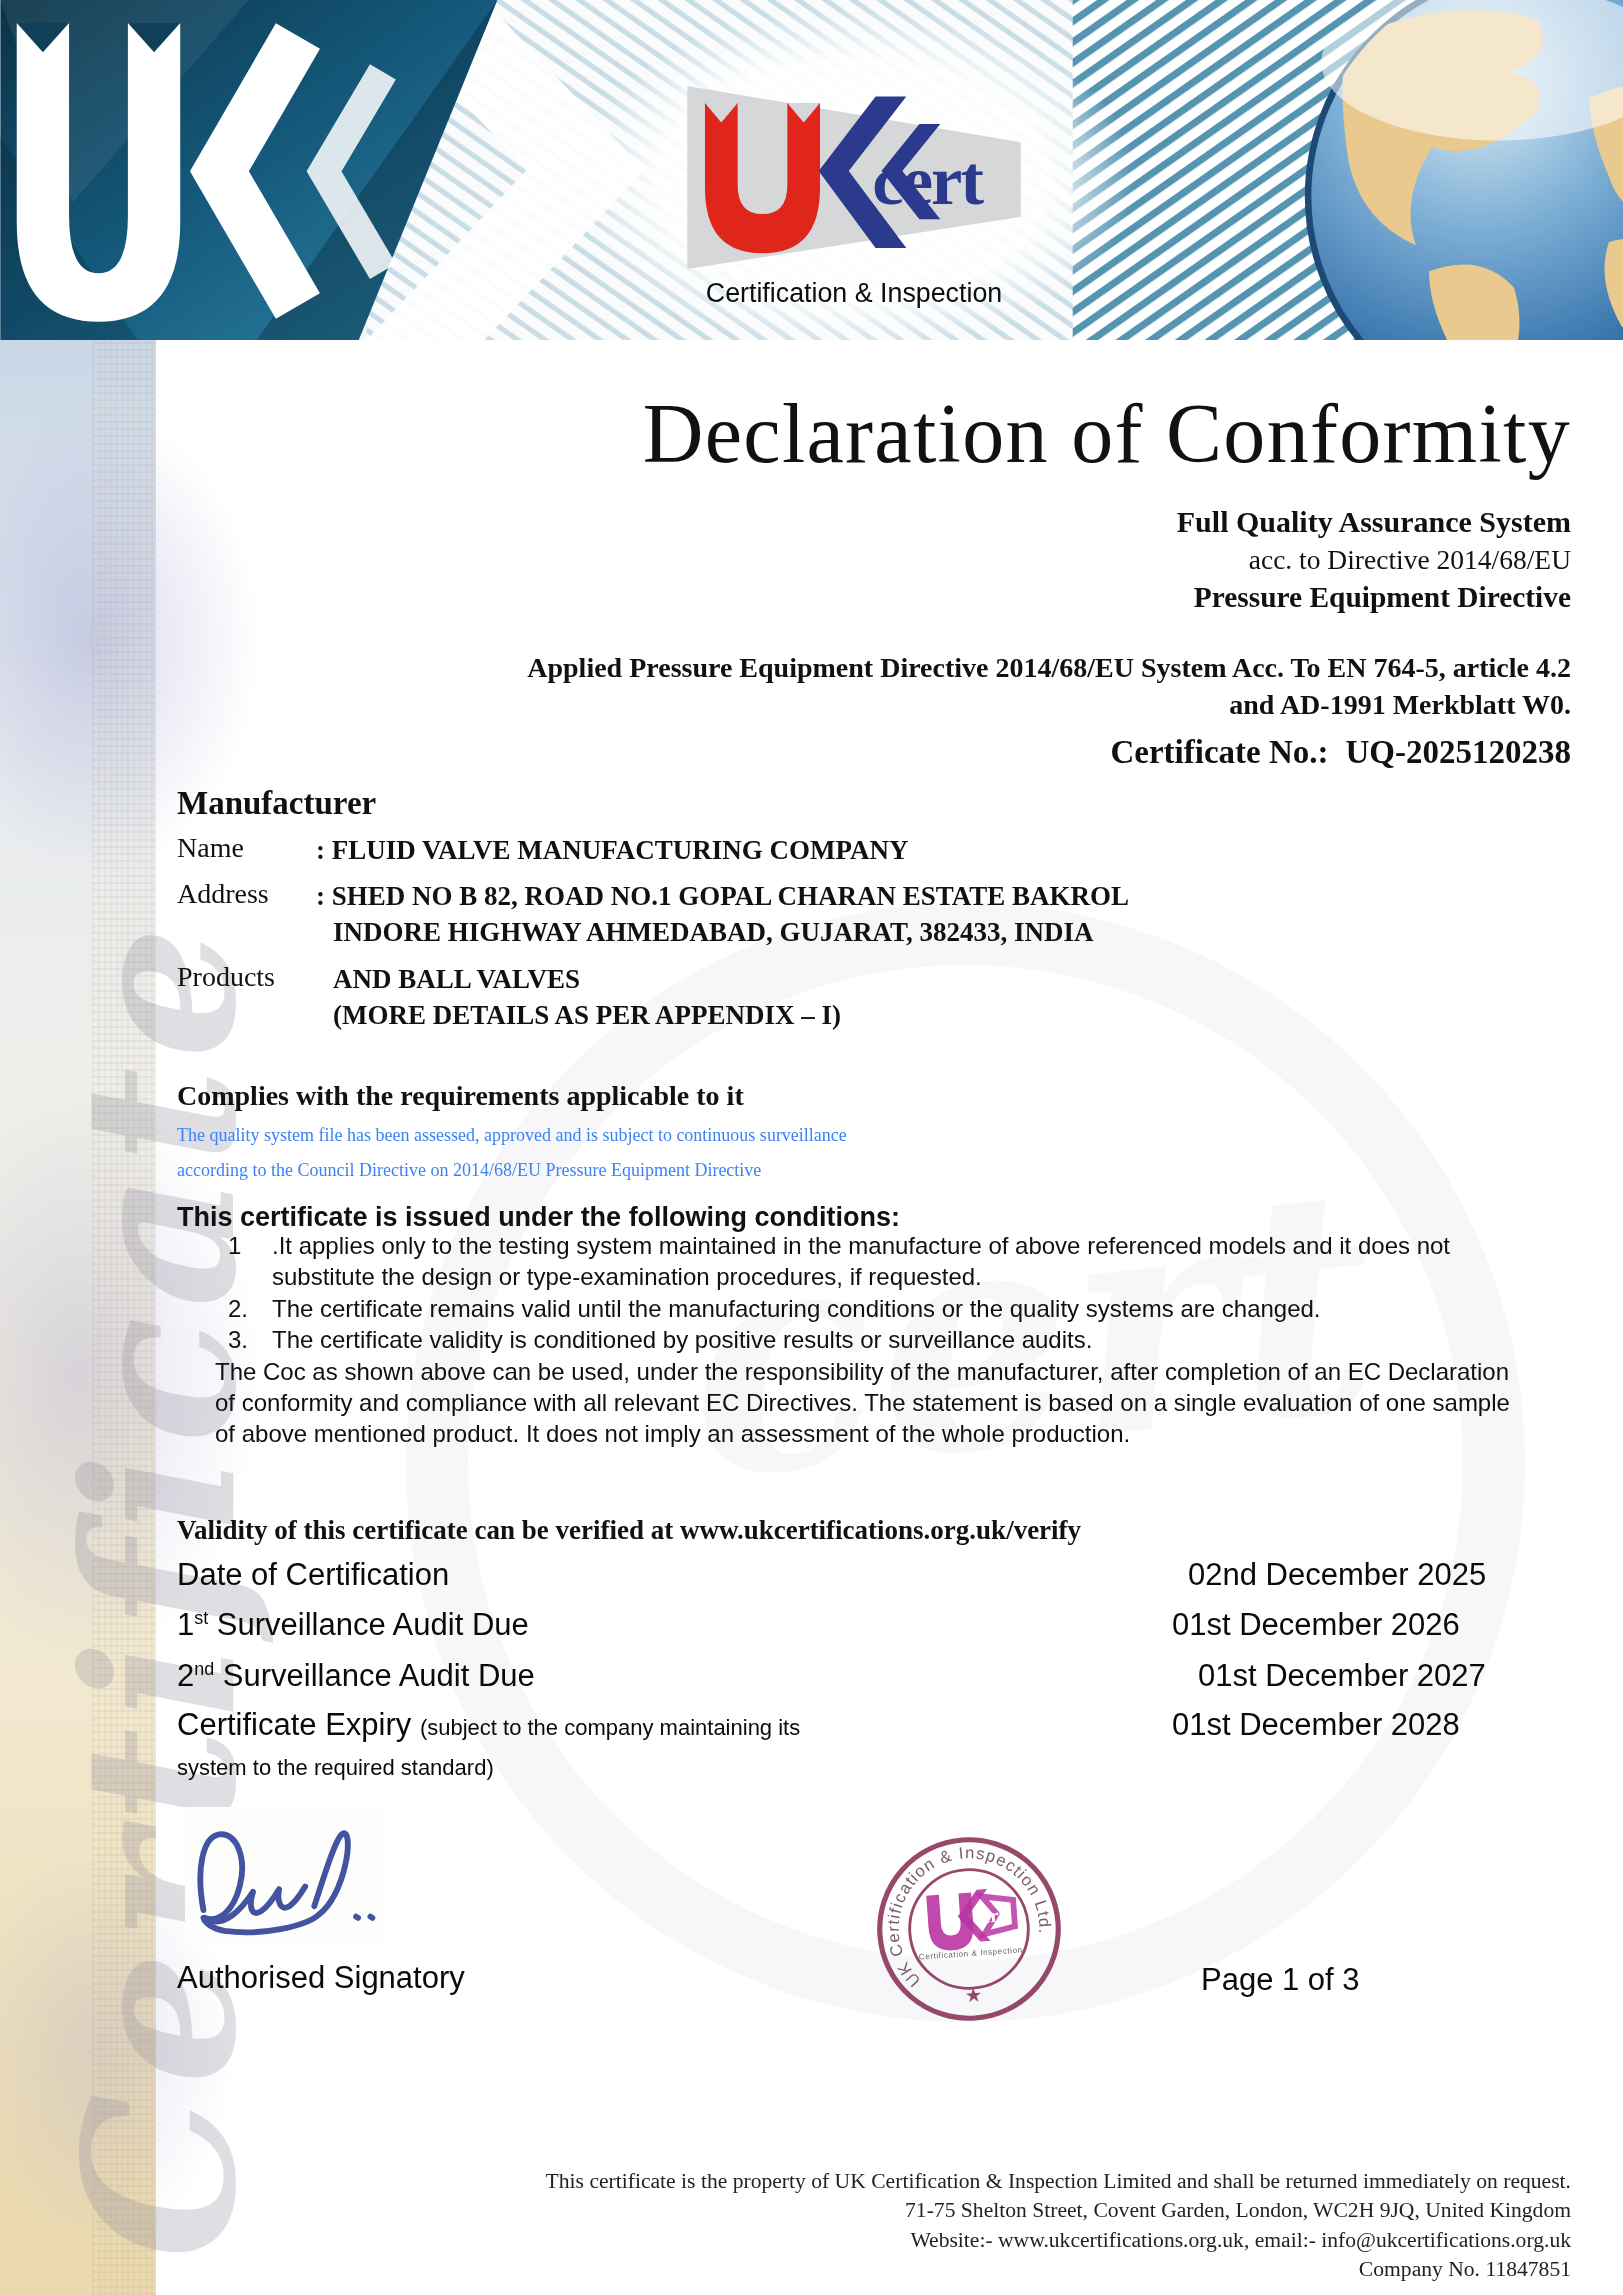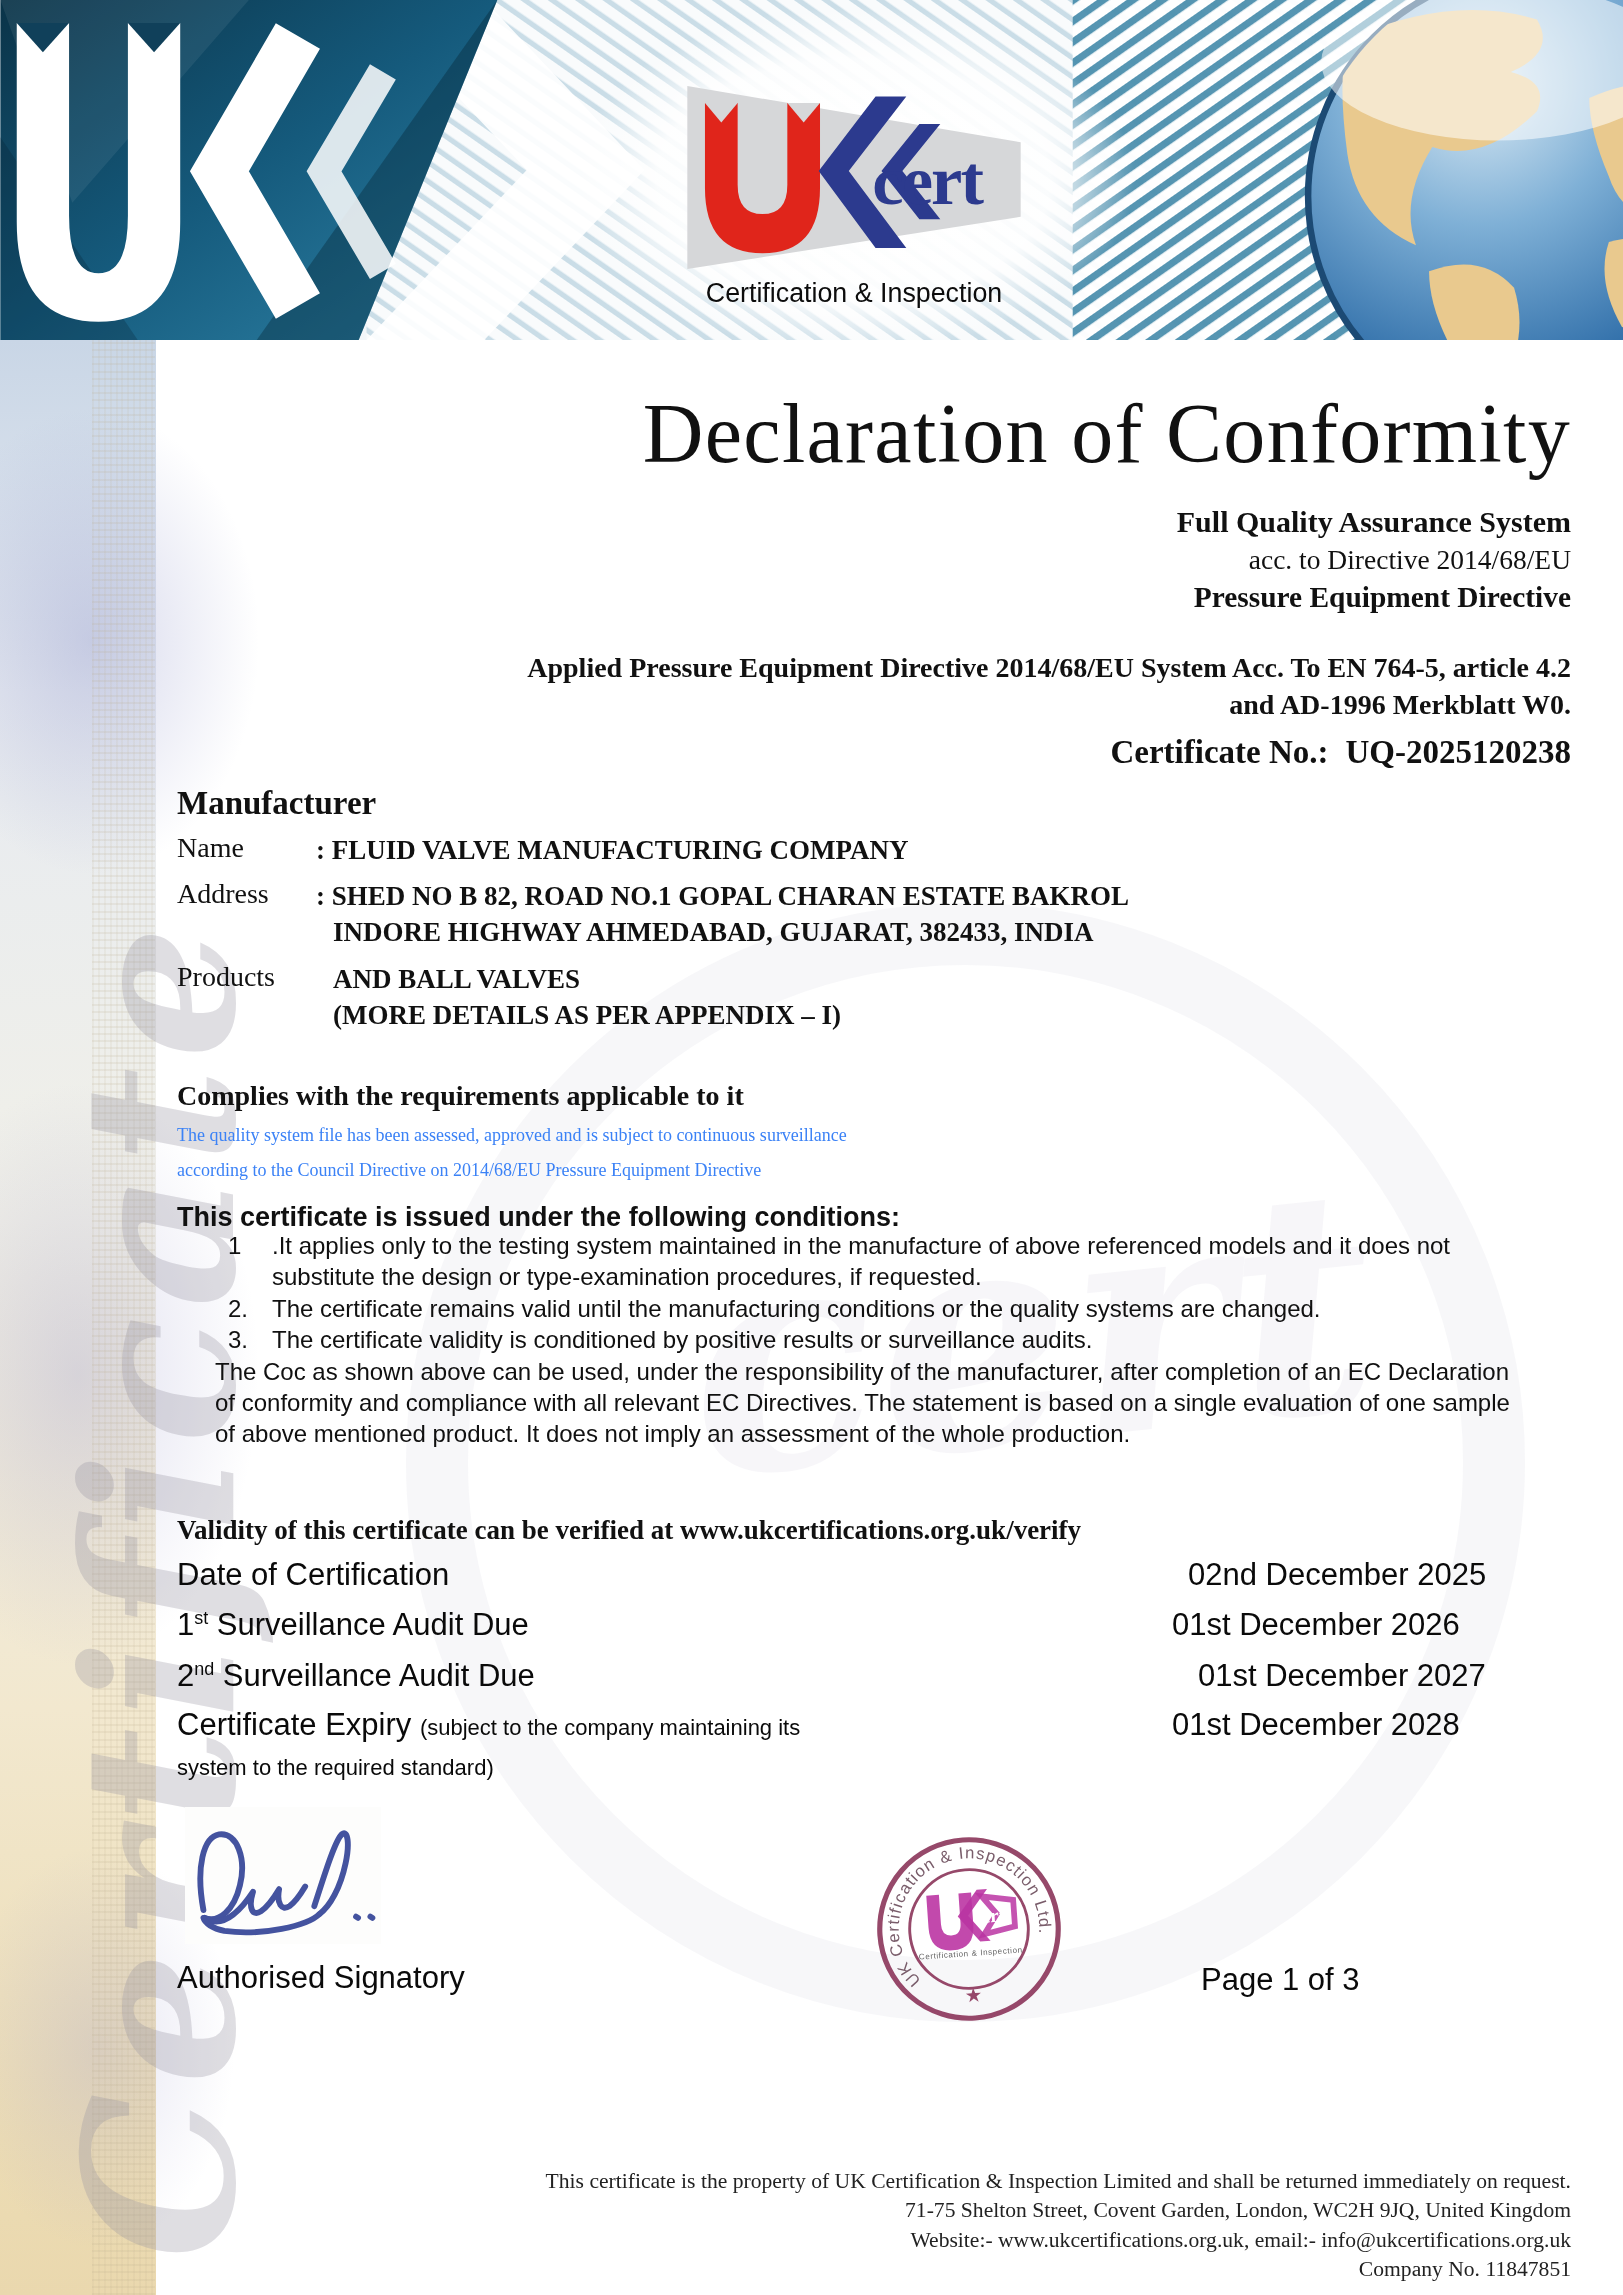"and AD-1996 Merkblatt W0." div { text: AD-1996 -> AD-1991 }
